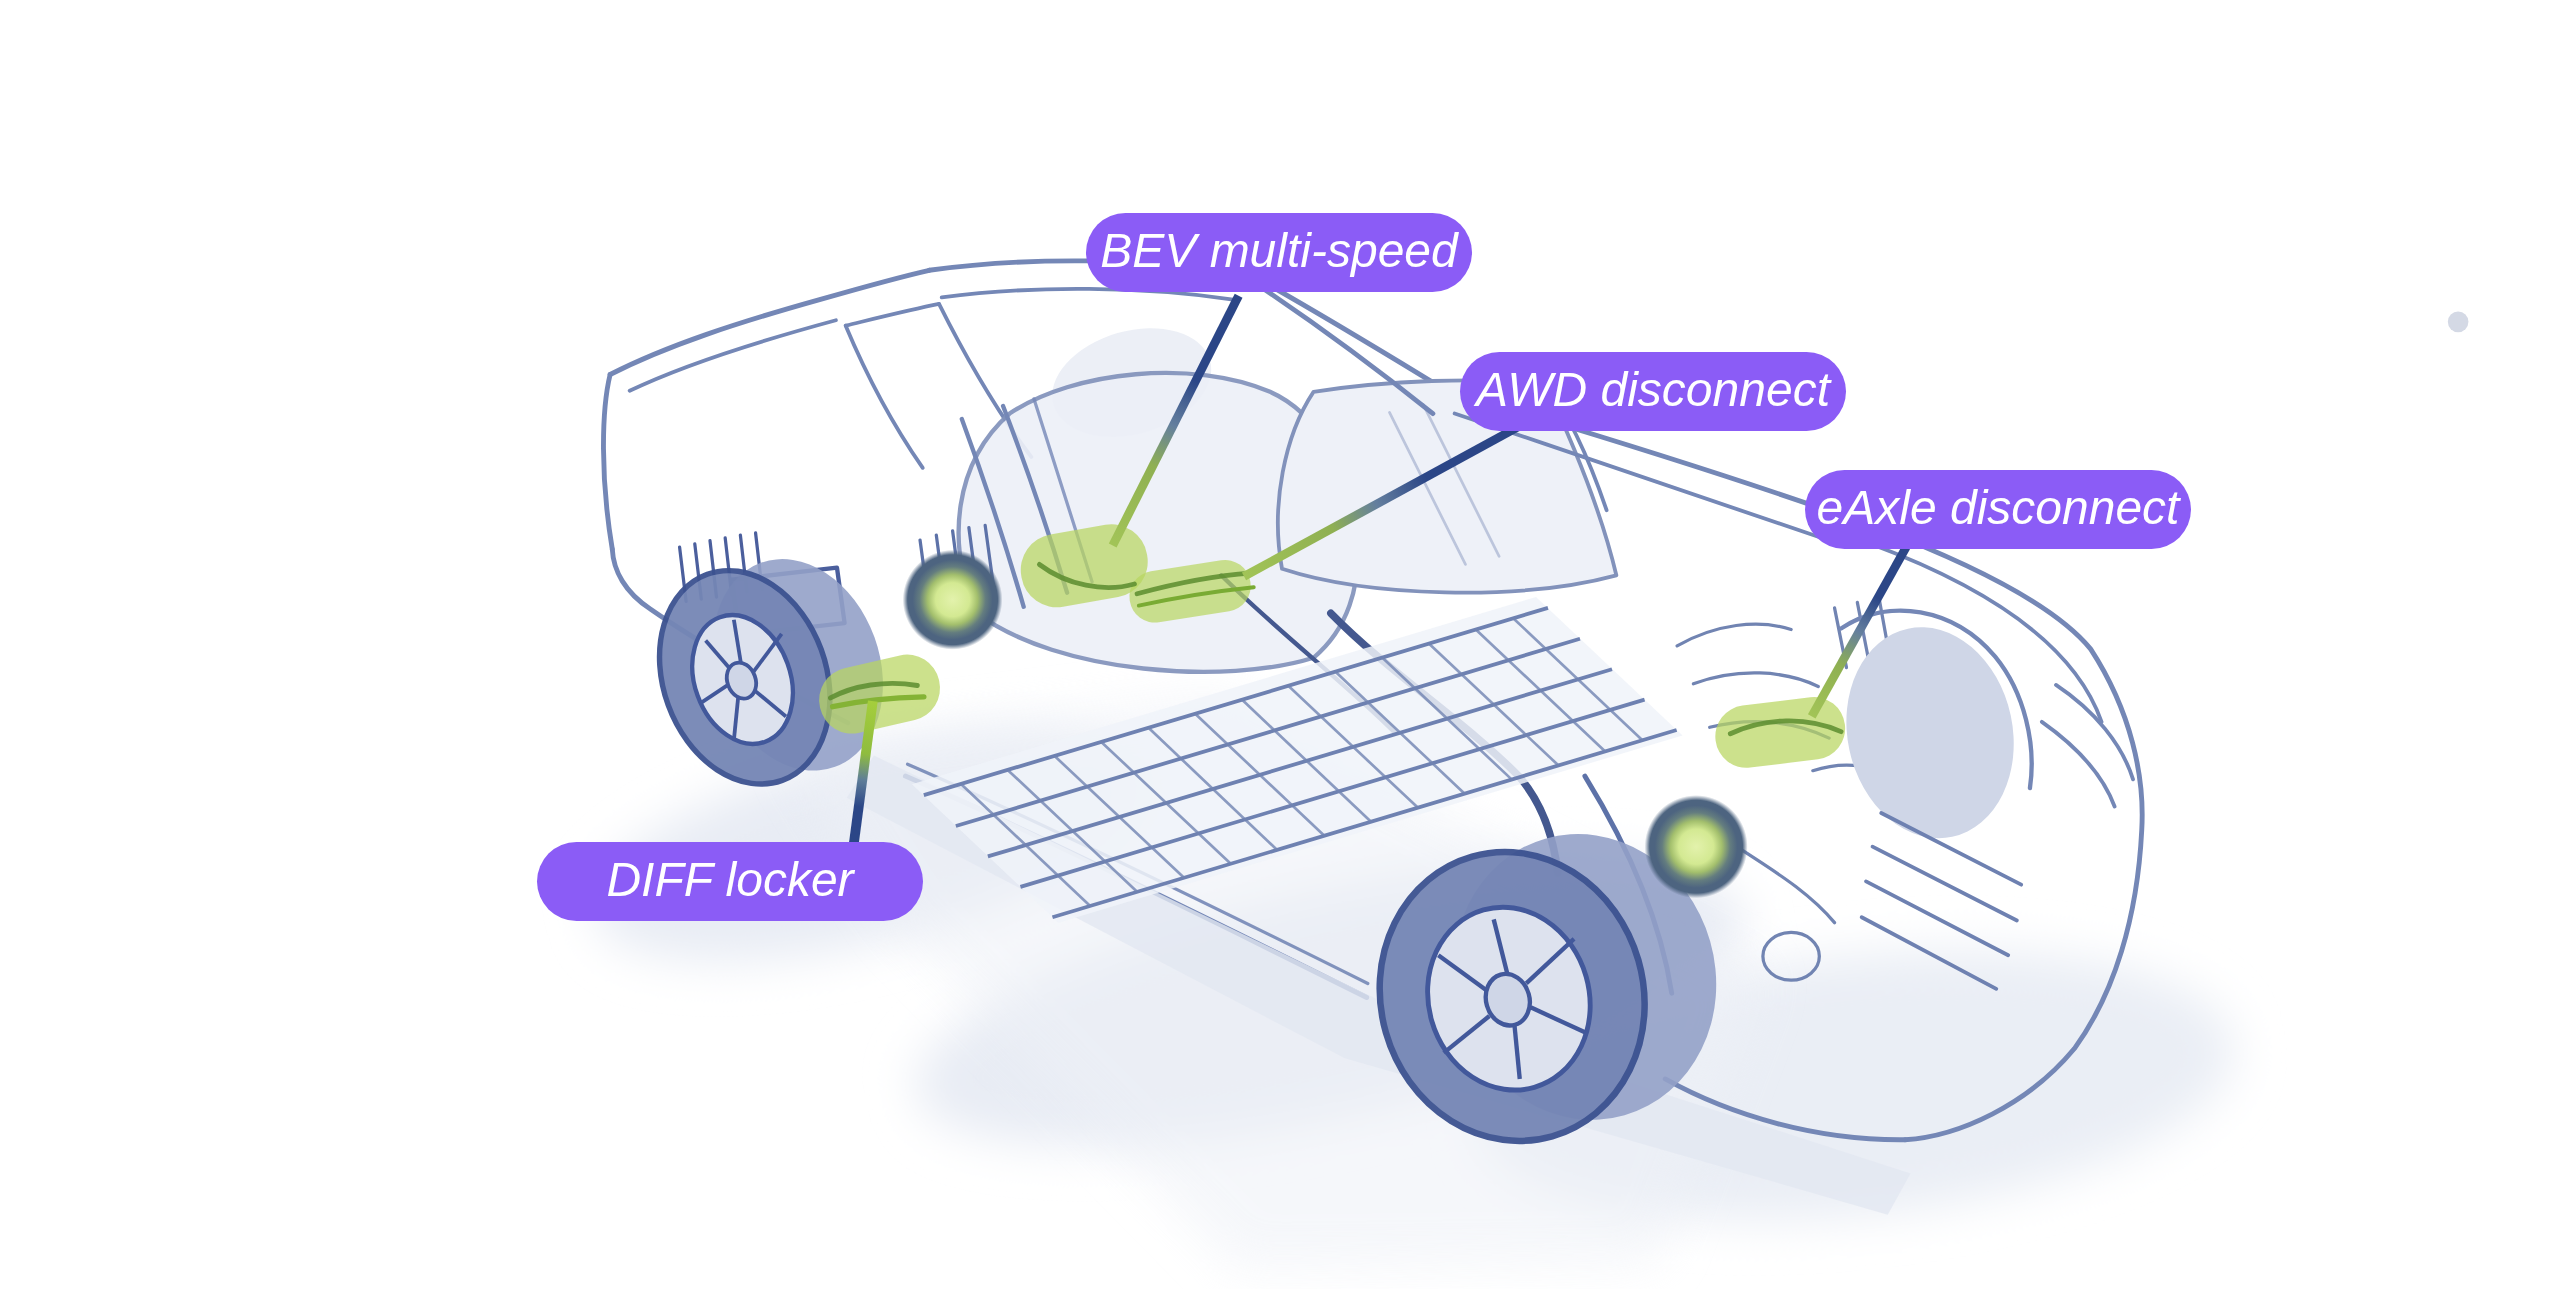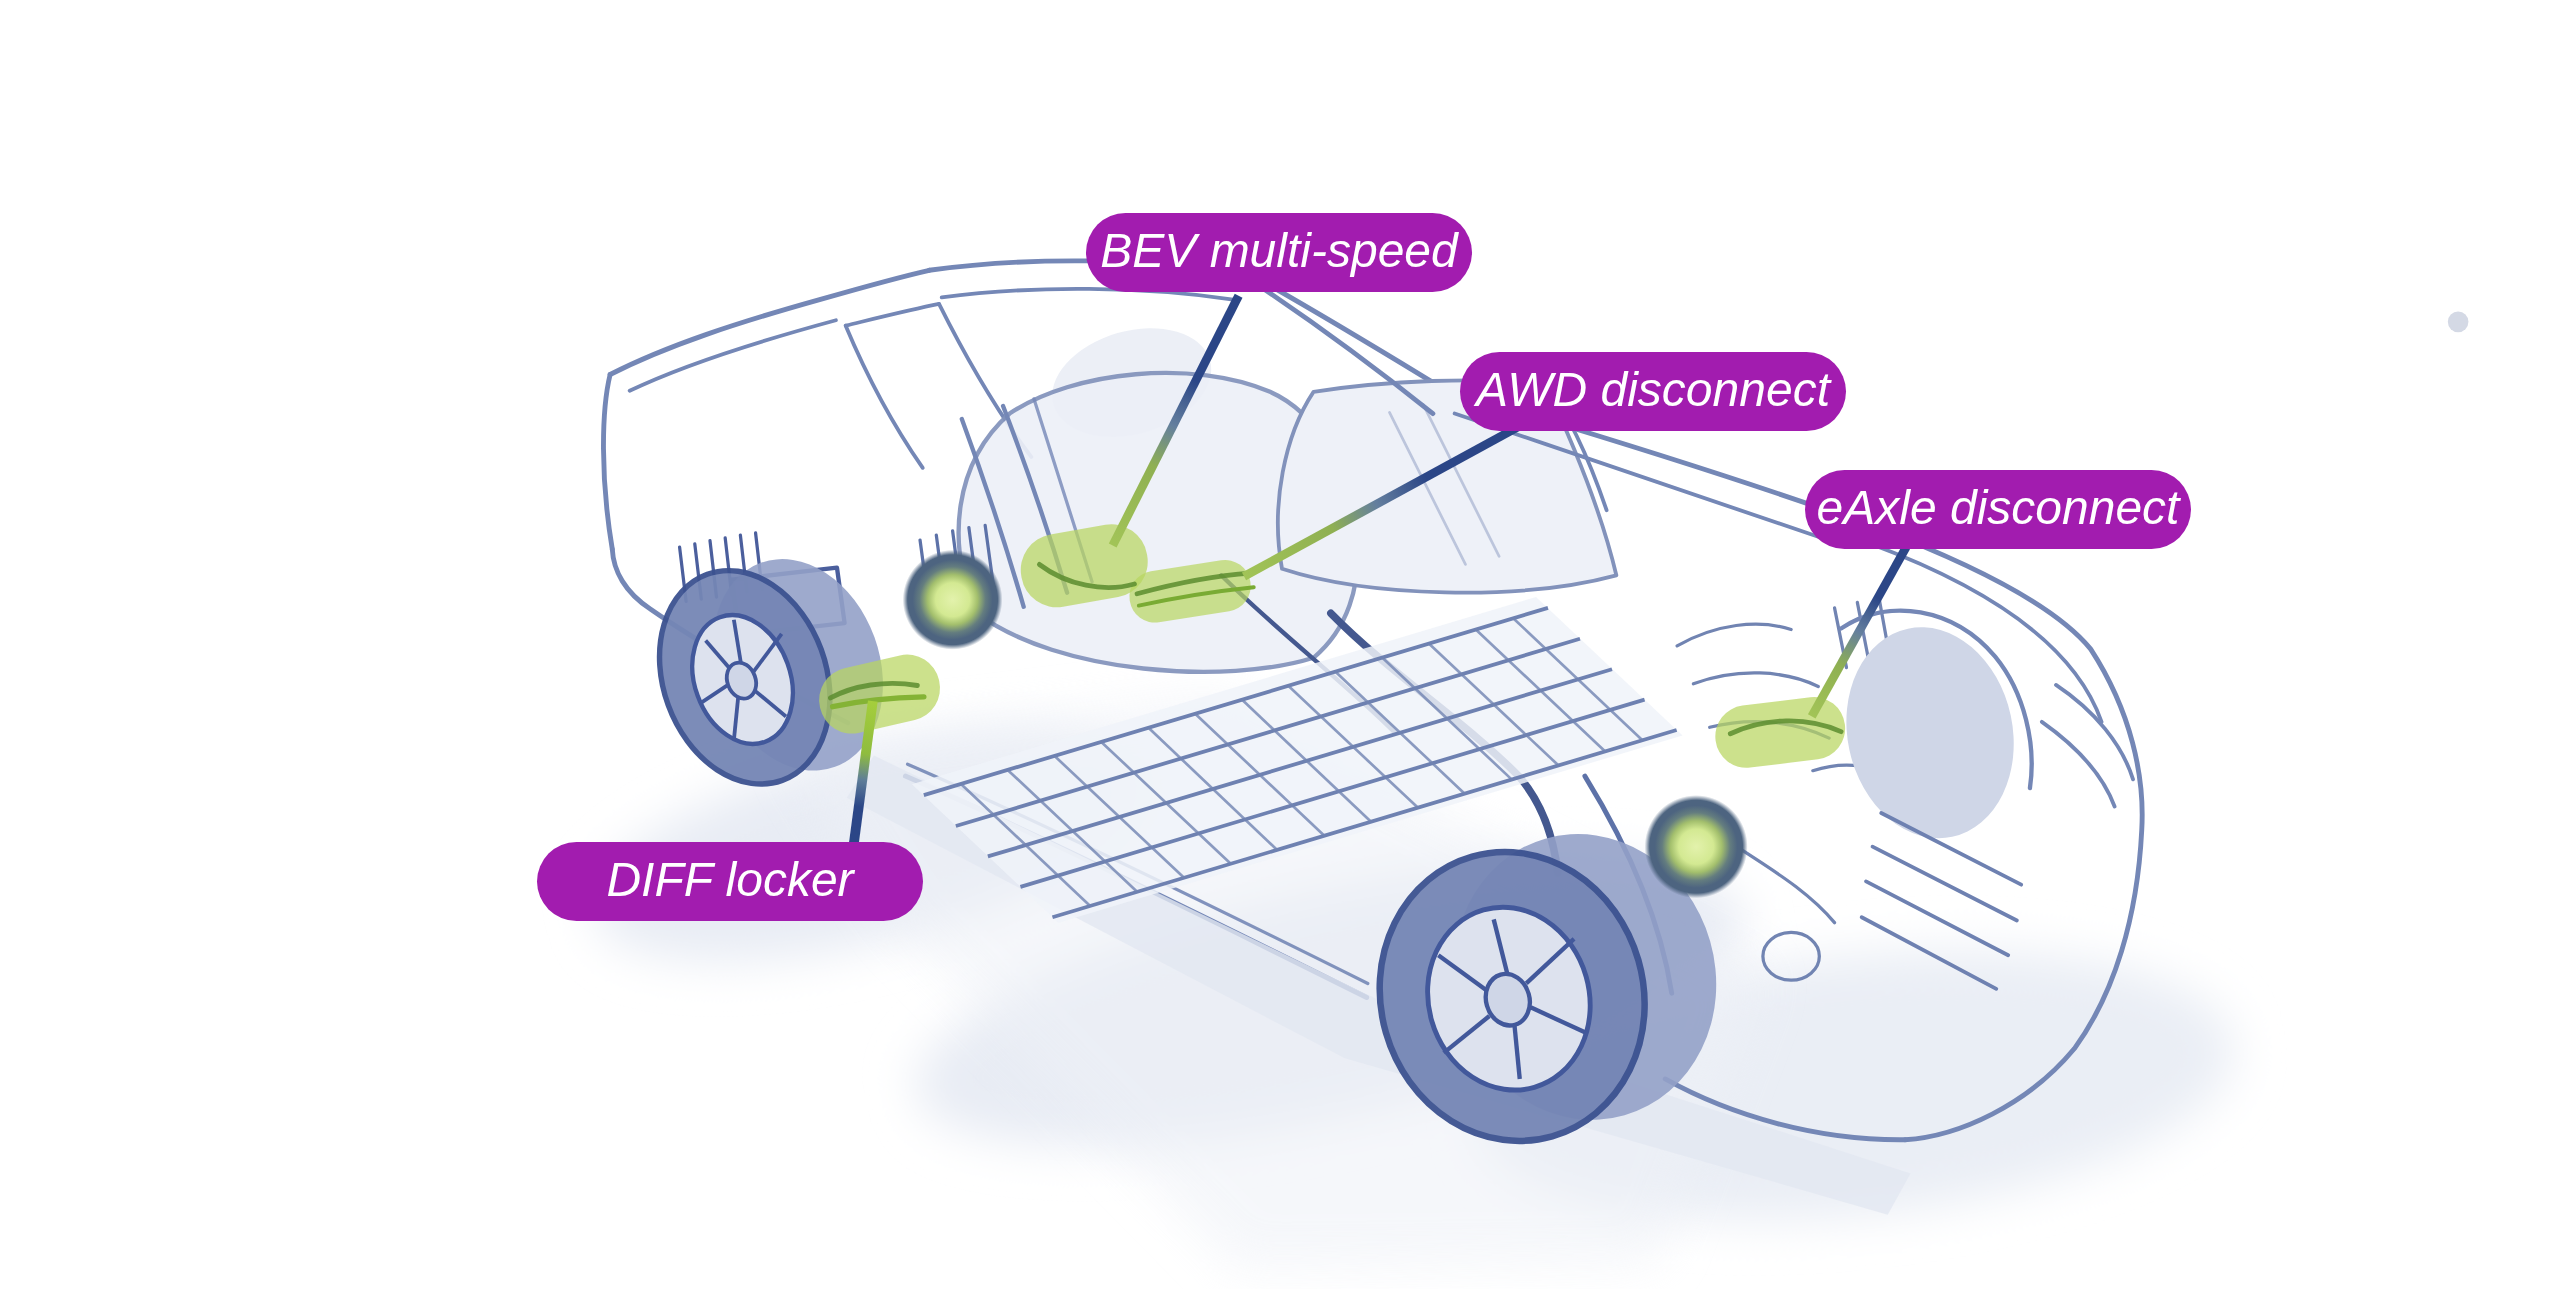"BEV multi-speed" .callout { background: #a21caf -> #8b5cf6 }
